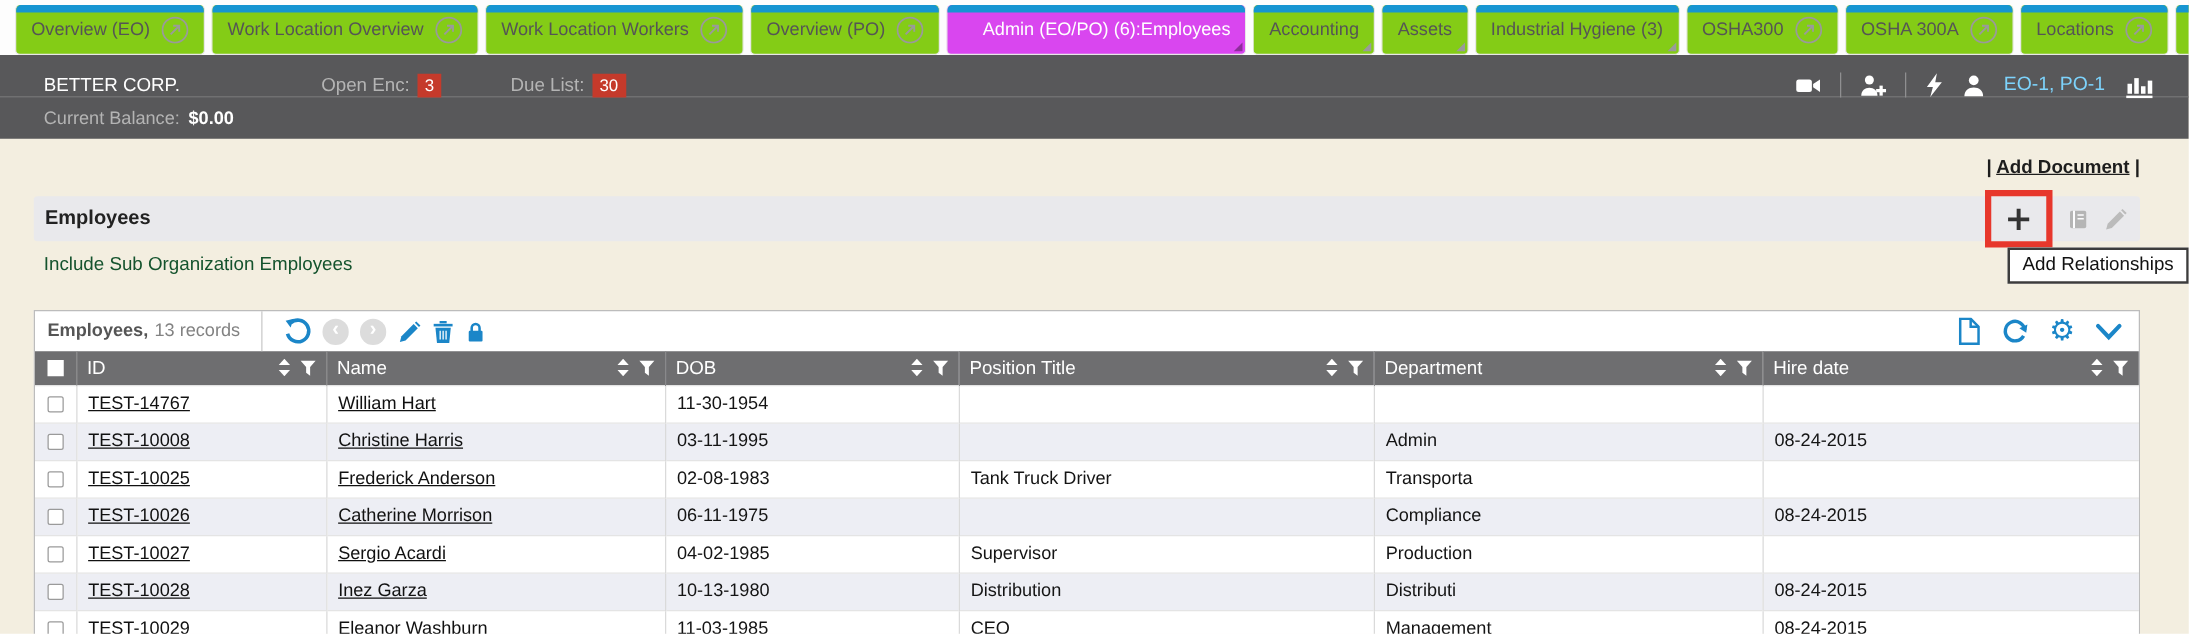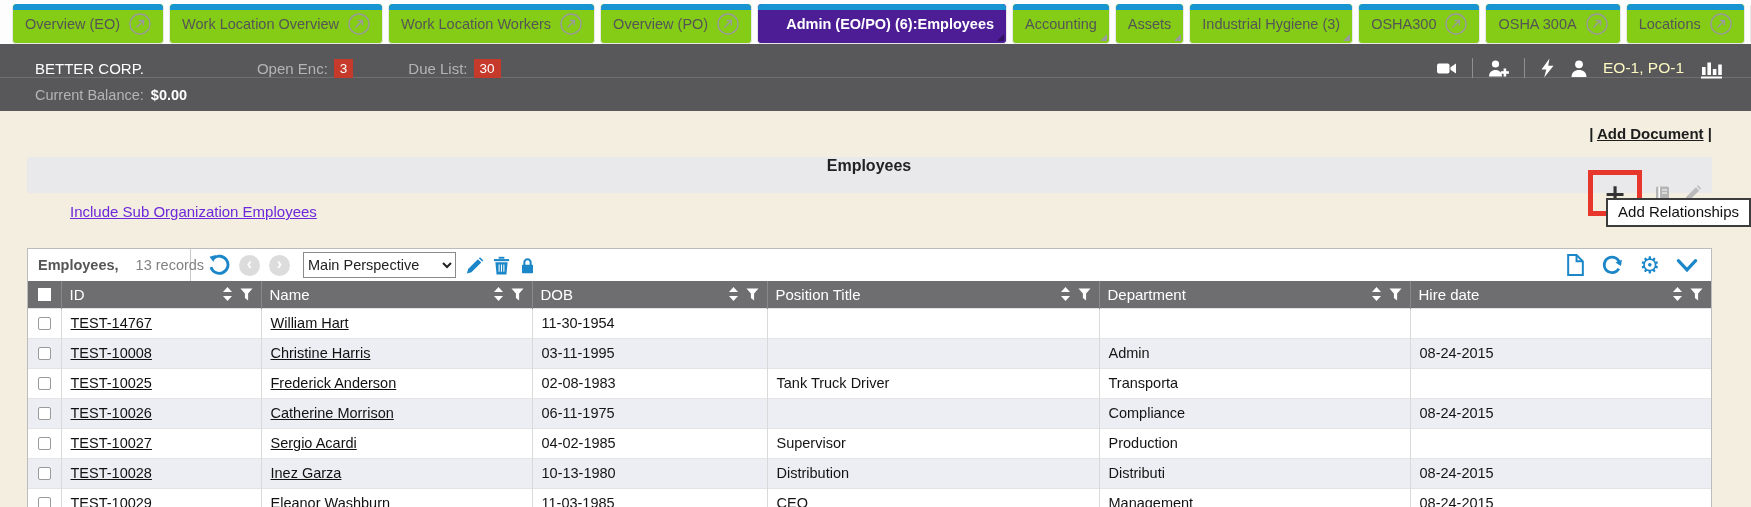"Admin (EO/PO) (6):Employees" .tab.active { background: #4c1d95 -> #d946ef; font-weight: bold -> normal }
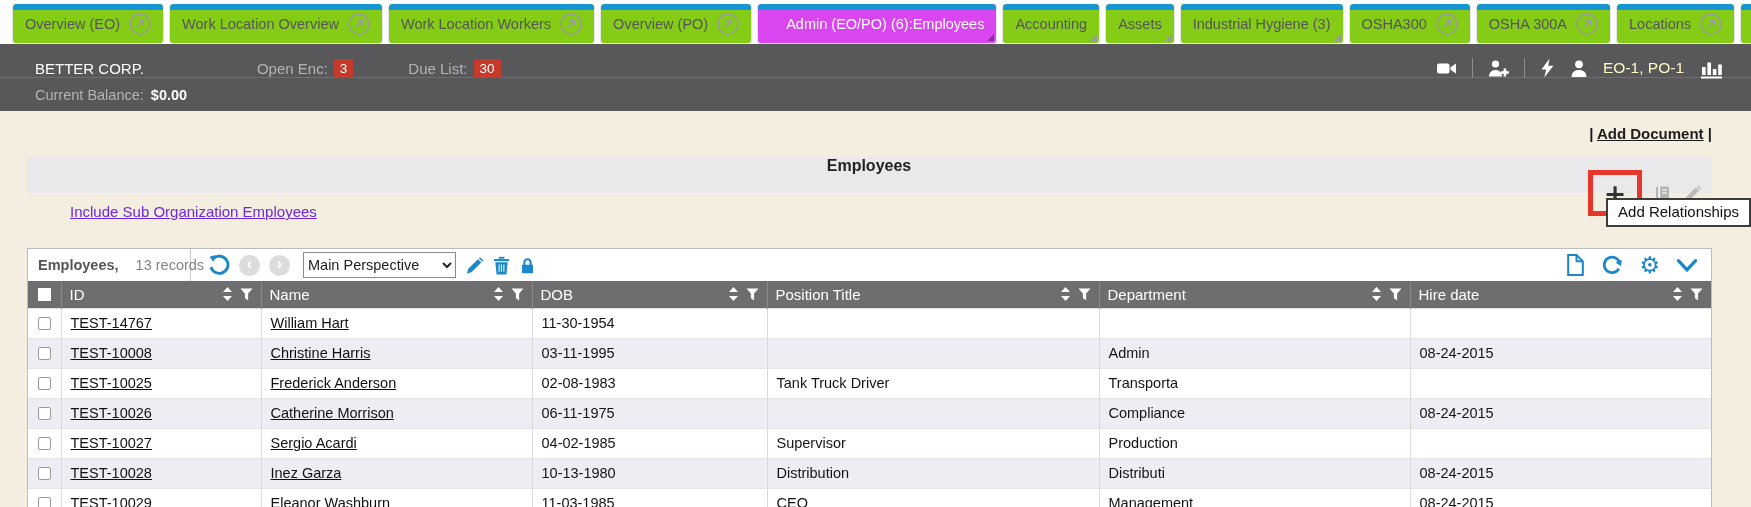"EO-1, PO-1" .user-ctx { color: #fef9c3 -> #7dd3fc }
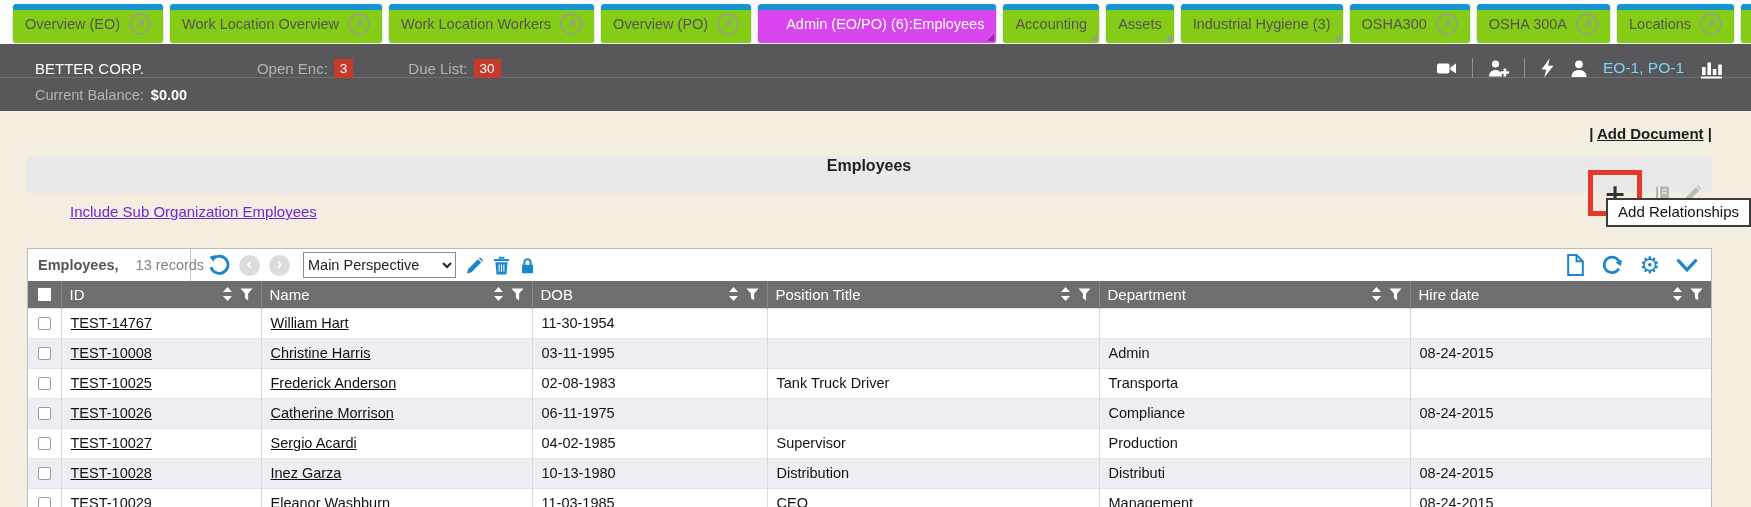"Employees" .panel-bar { flex-direction: column -> none }
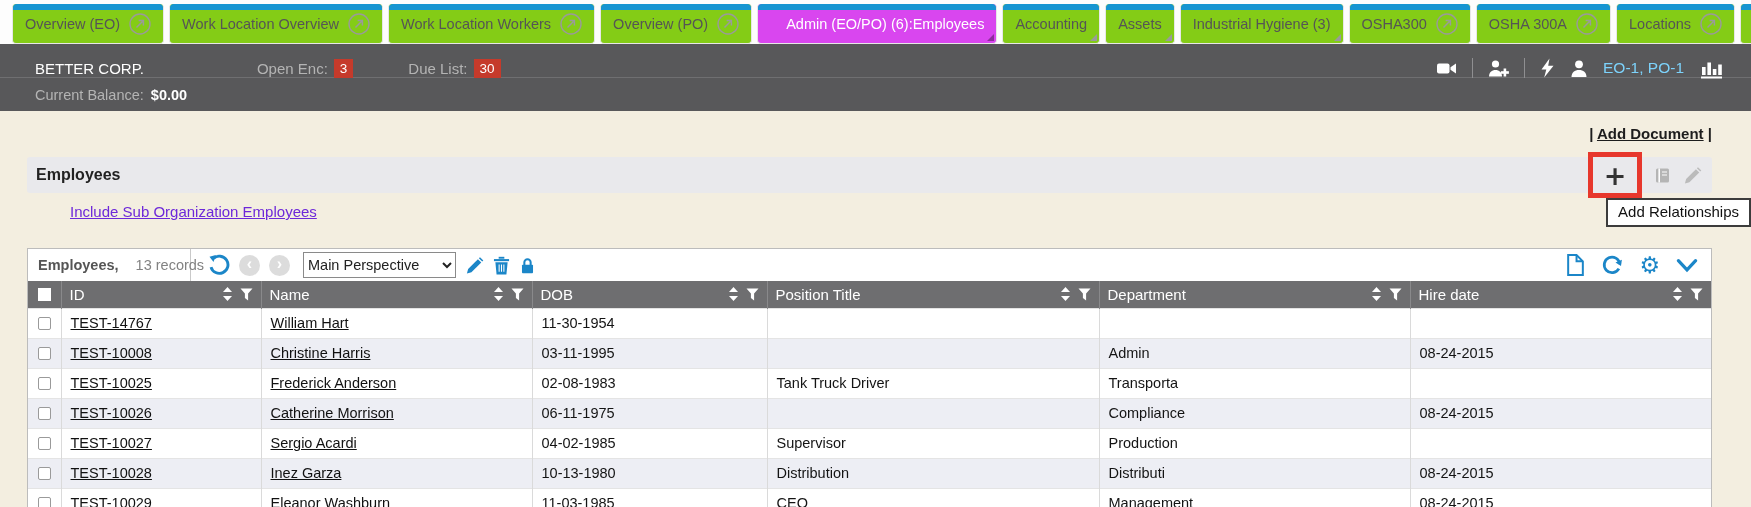"Include Sub Organization Employees" .include-row a { color: #6d28d9 -> #14532d; margin-left: 35px -> none; text-decoration: underline -> none }
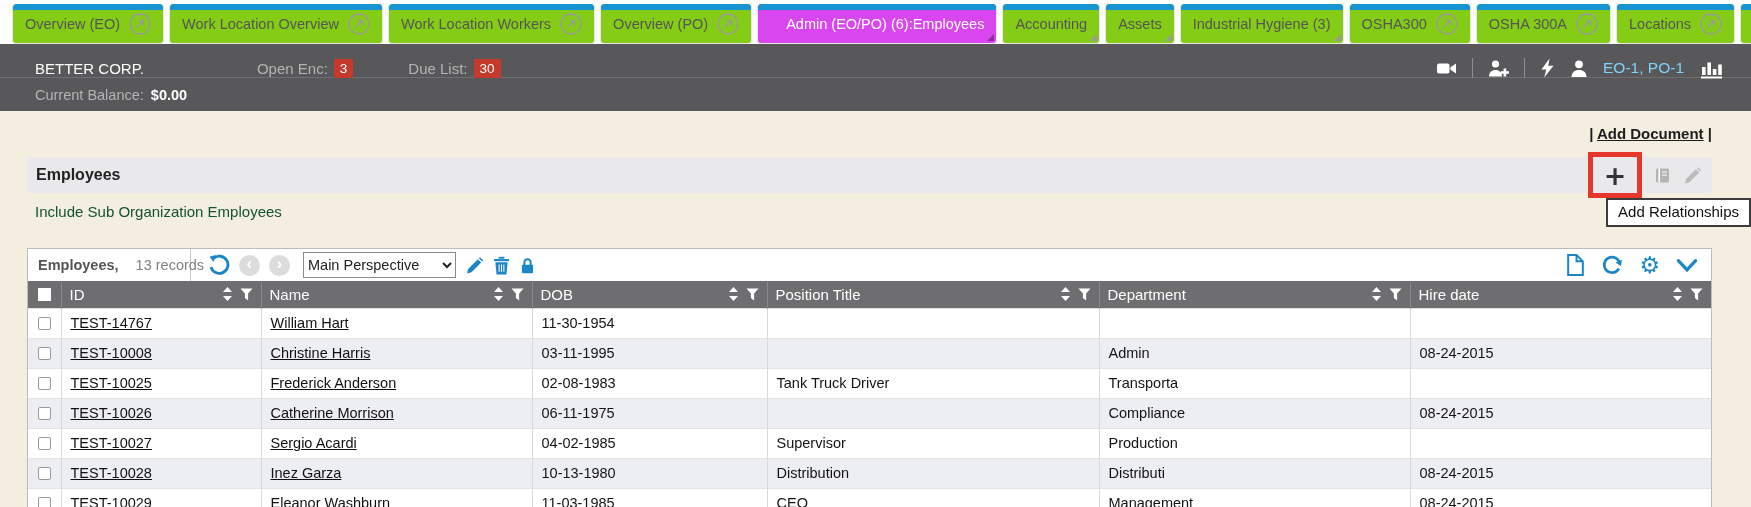"Employees," .records-box { gap: 17px -> 5px; width: 163px -> 182px }
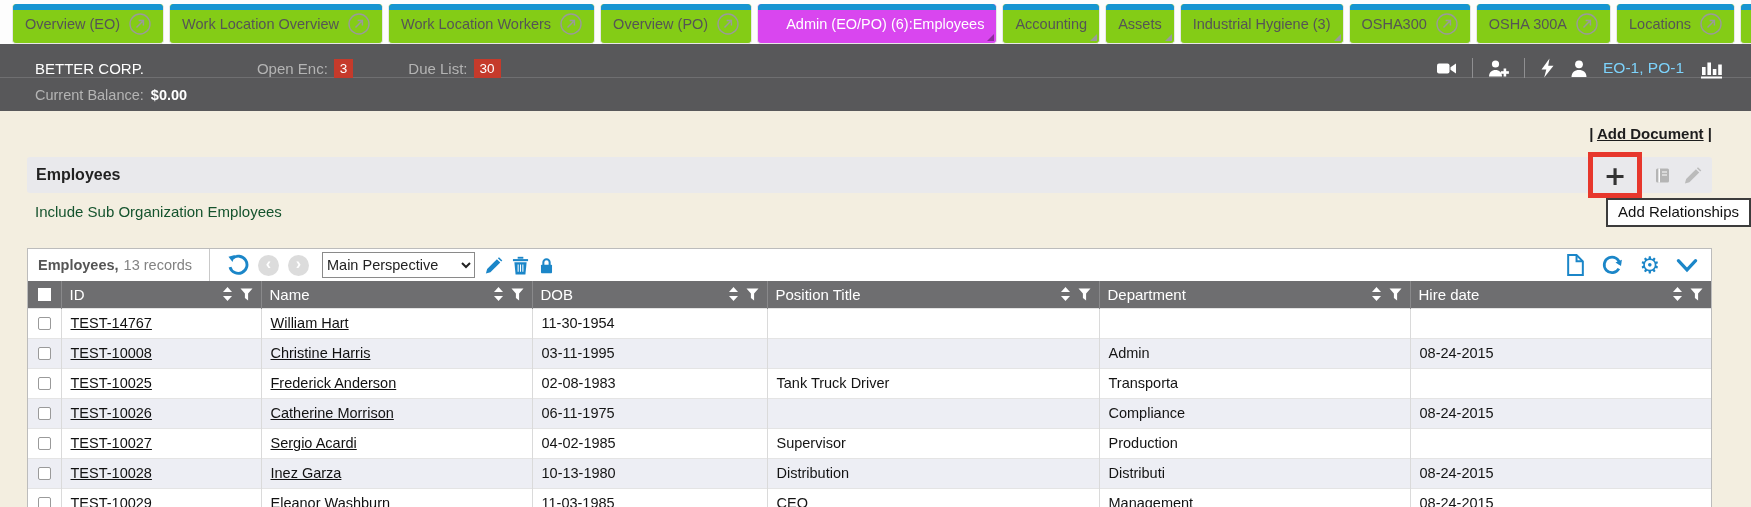"Main Perspective" select.perspective { html: <select><option>Main Perspective</option></select> -> none }
